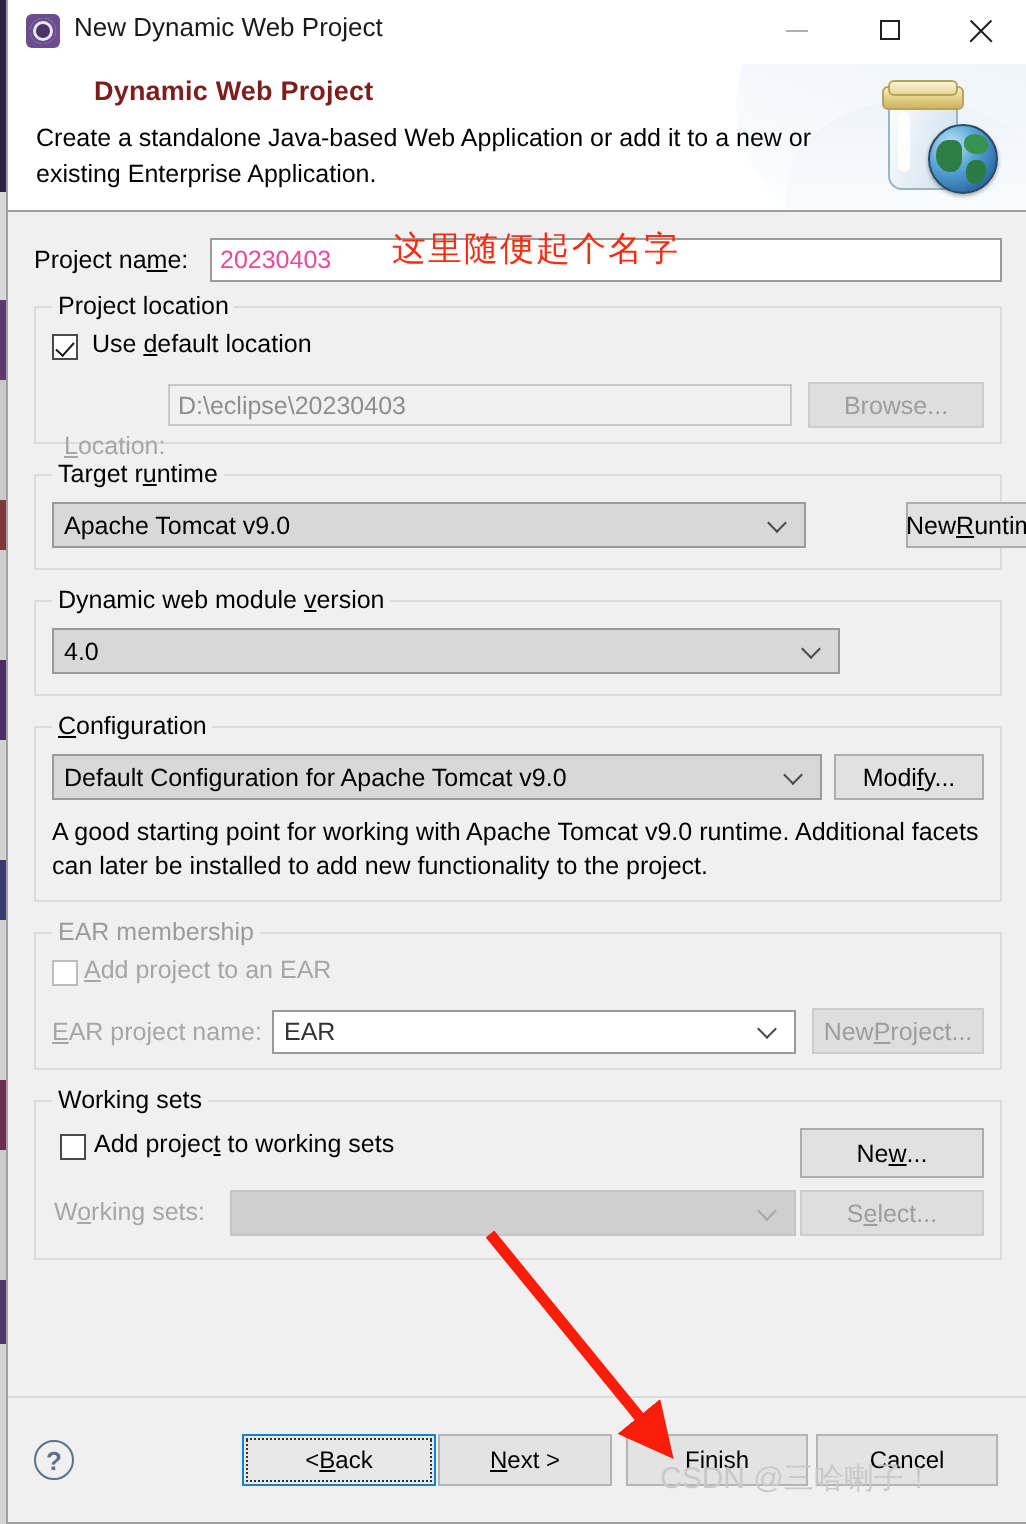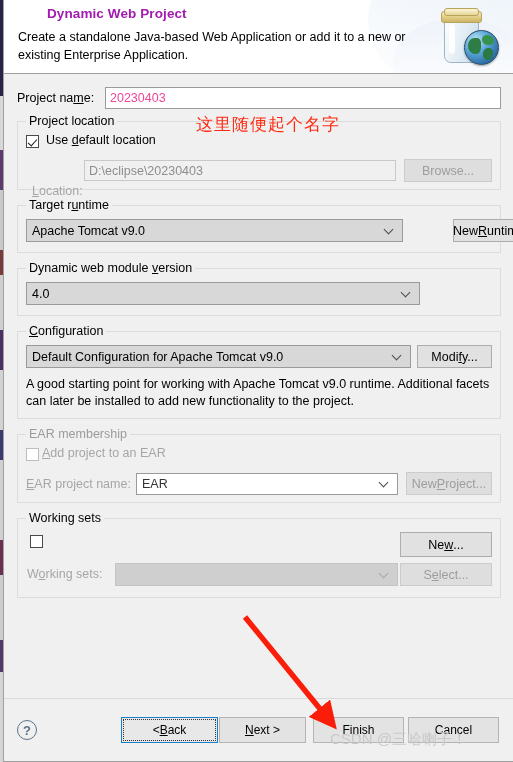"New Dynamic Web Project" div { html: none -> <div> <div> <div></div> <div></div> </div> <div>New Dynamic Web Project</div> <div> <div></div> </div> <div> <div></div> </div> <div> <div></div> </div> </div> }
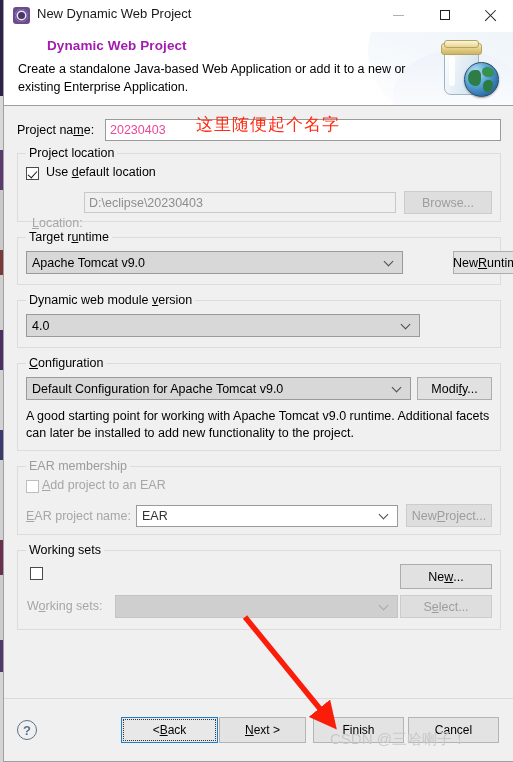"Dynamic Web Project" #banner-title { color: #a21caf -> #7f1d1d }
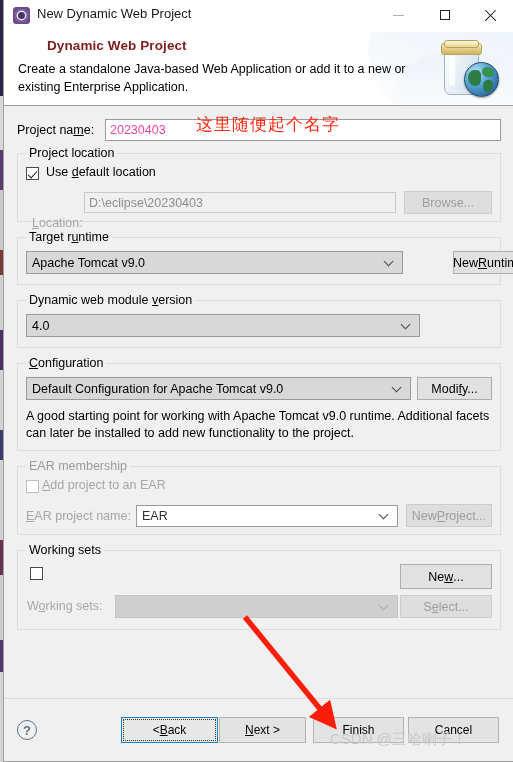"Add project to working sets" span.cb-label { html: none -> <span>Add projec<span>t</span> to working sets</span> }
